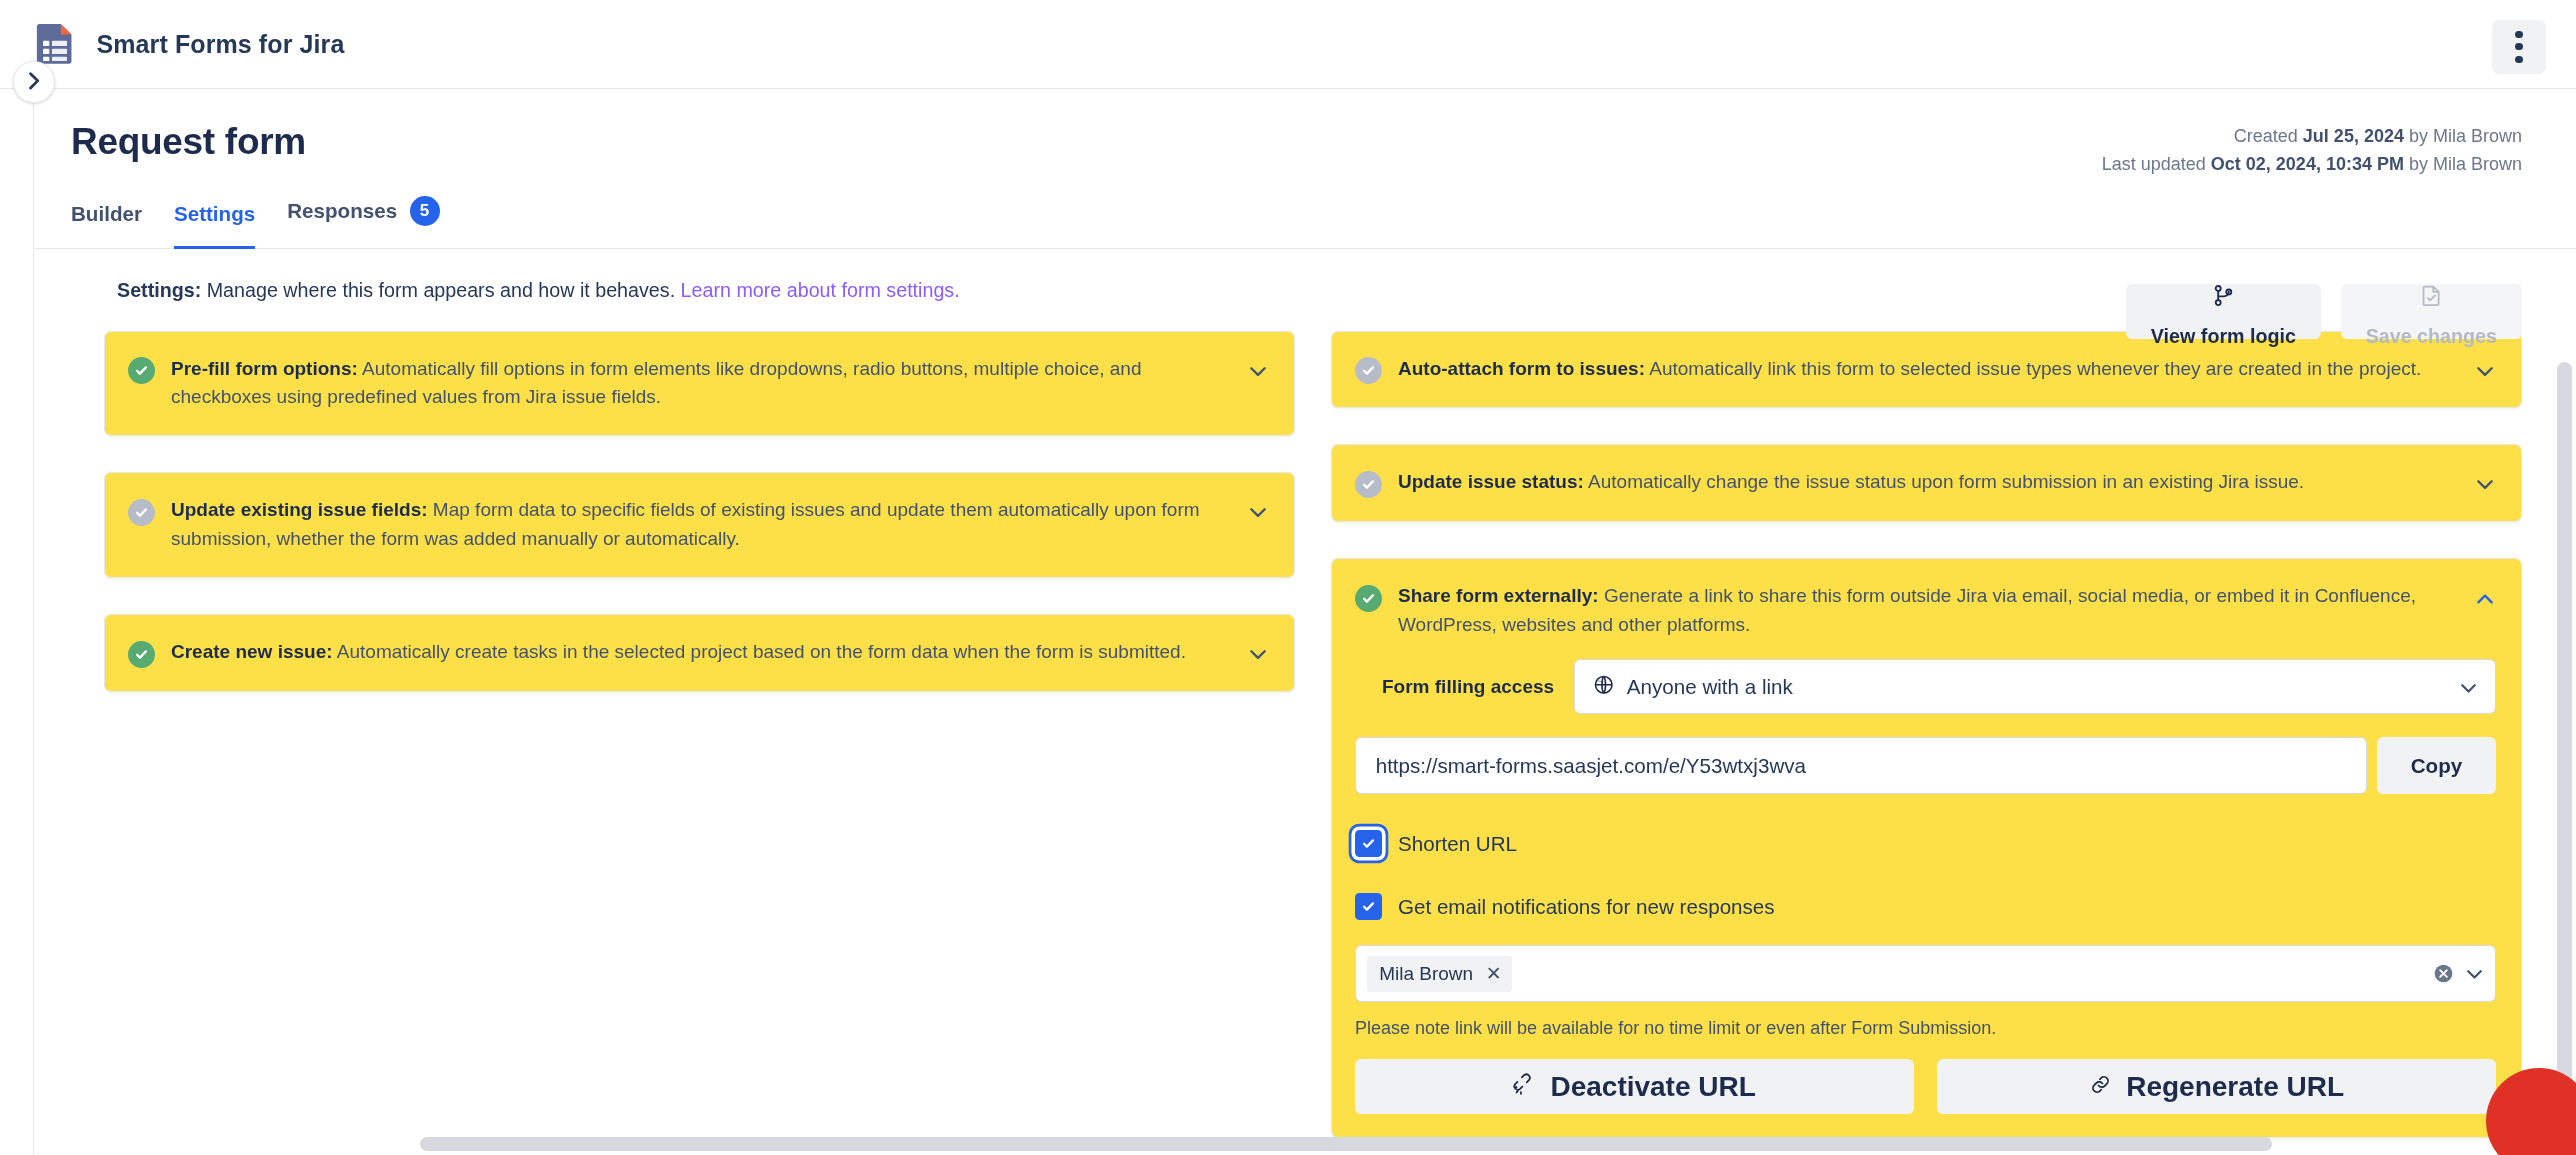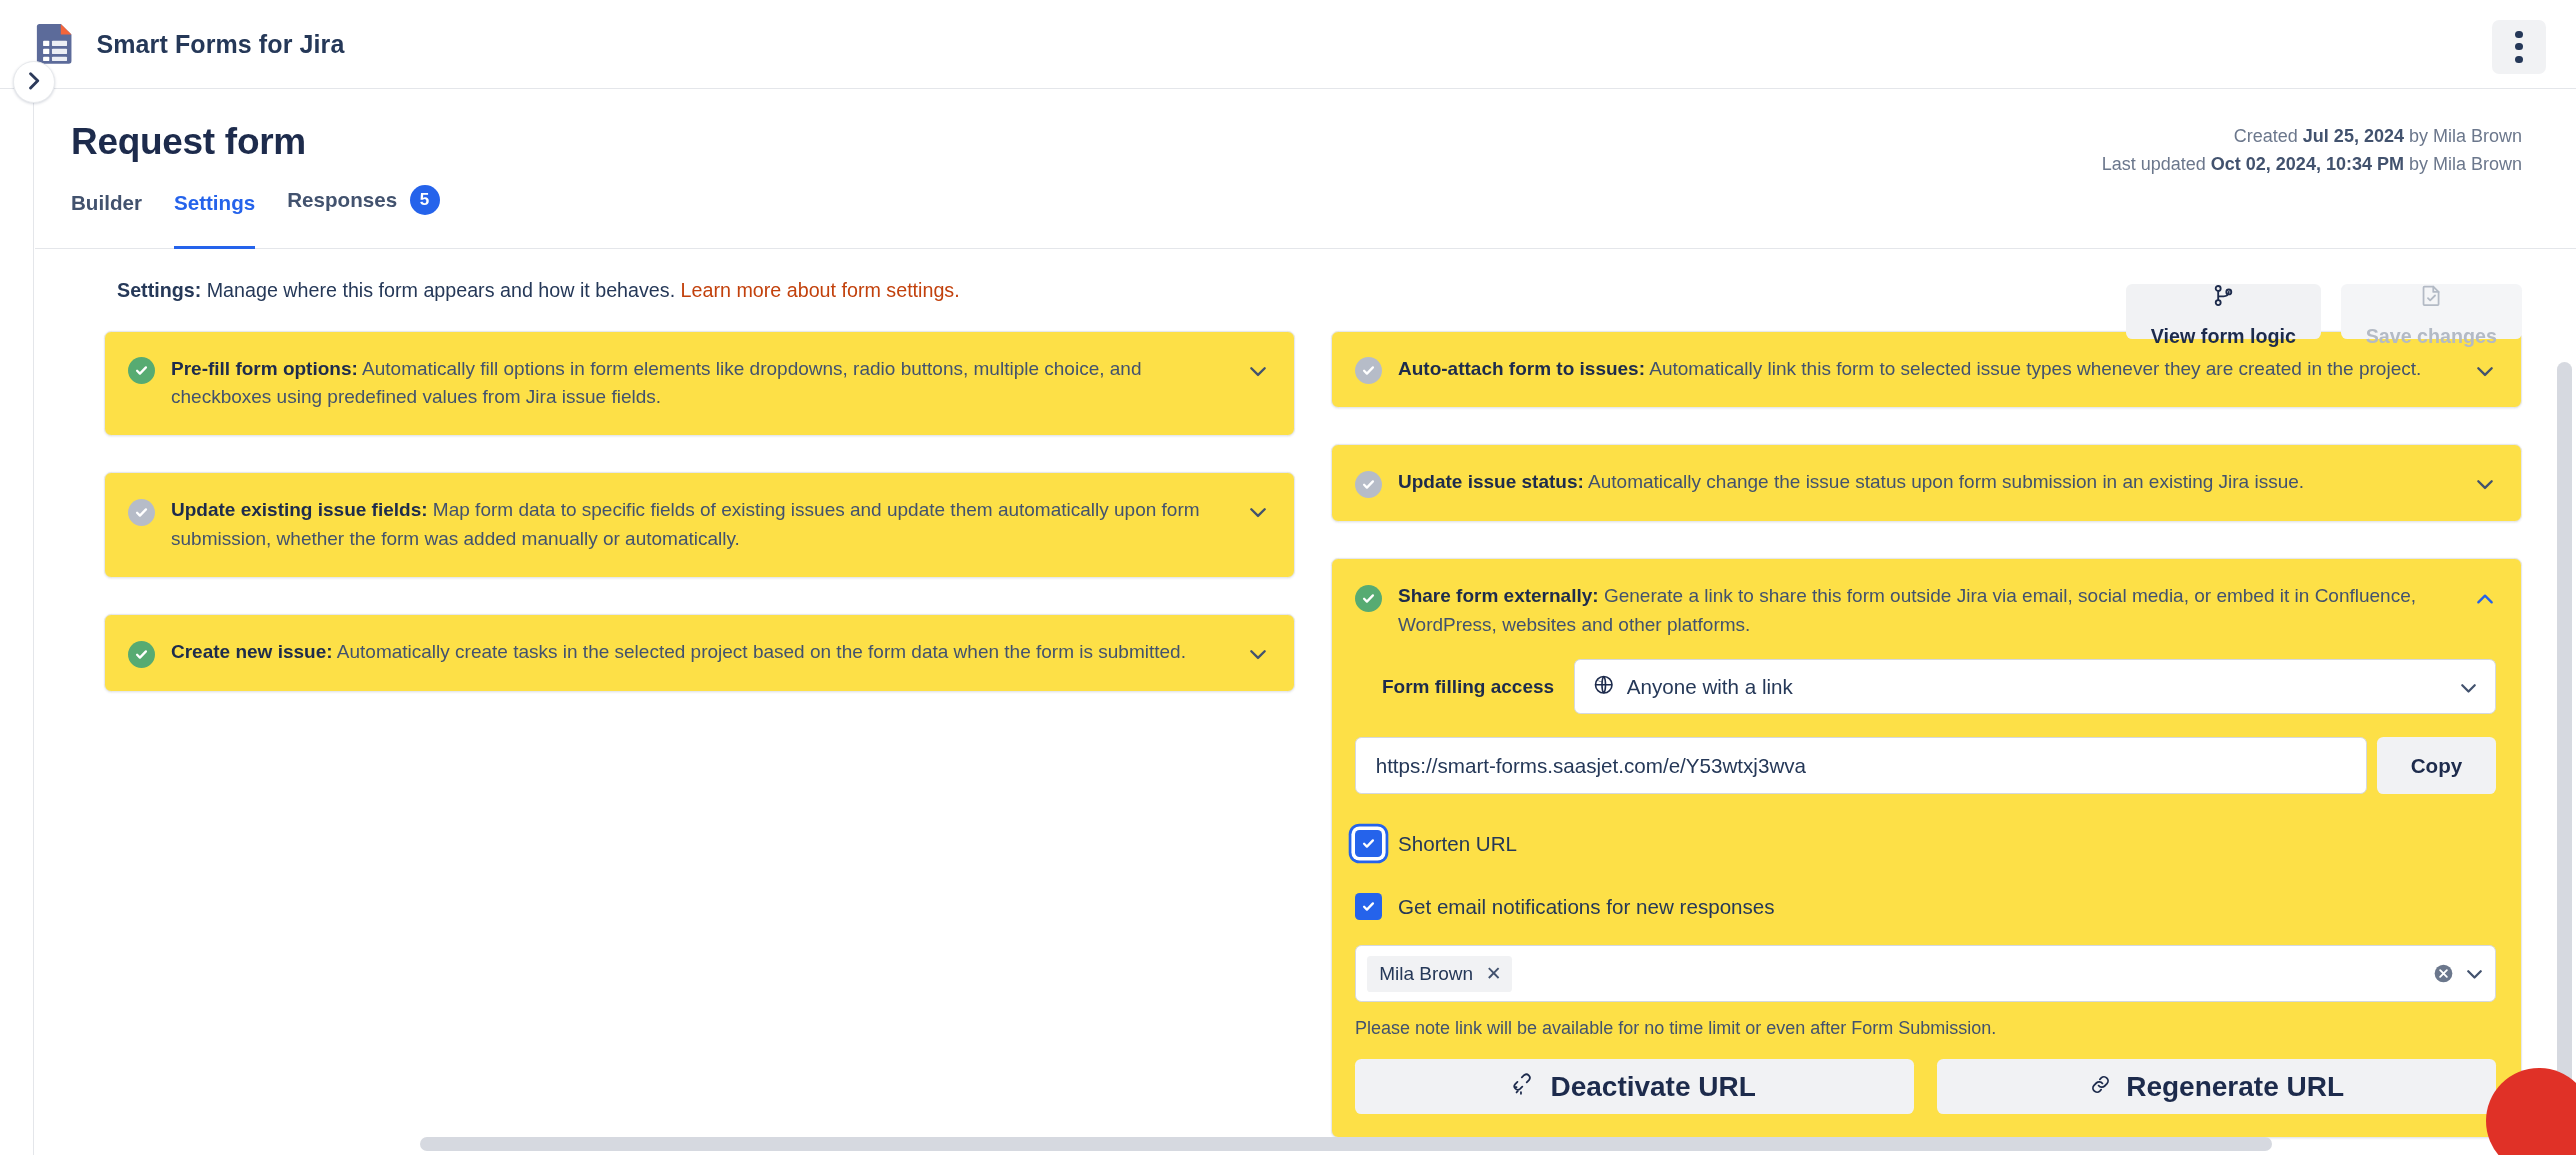"Builder" .tab { padding-bottom: 31px -> 20px }
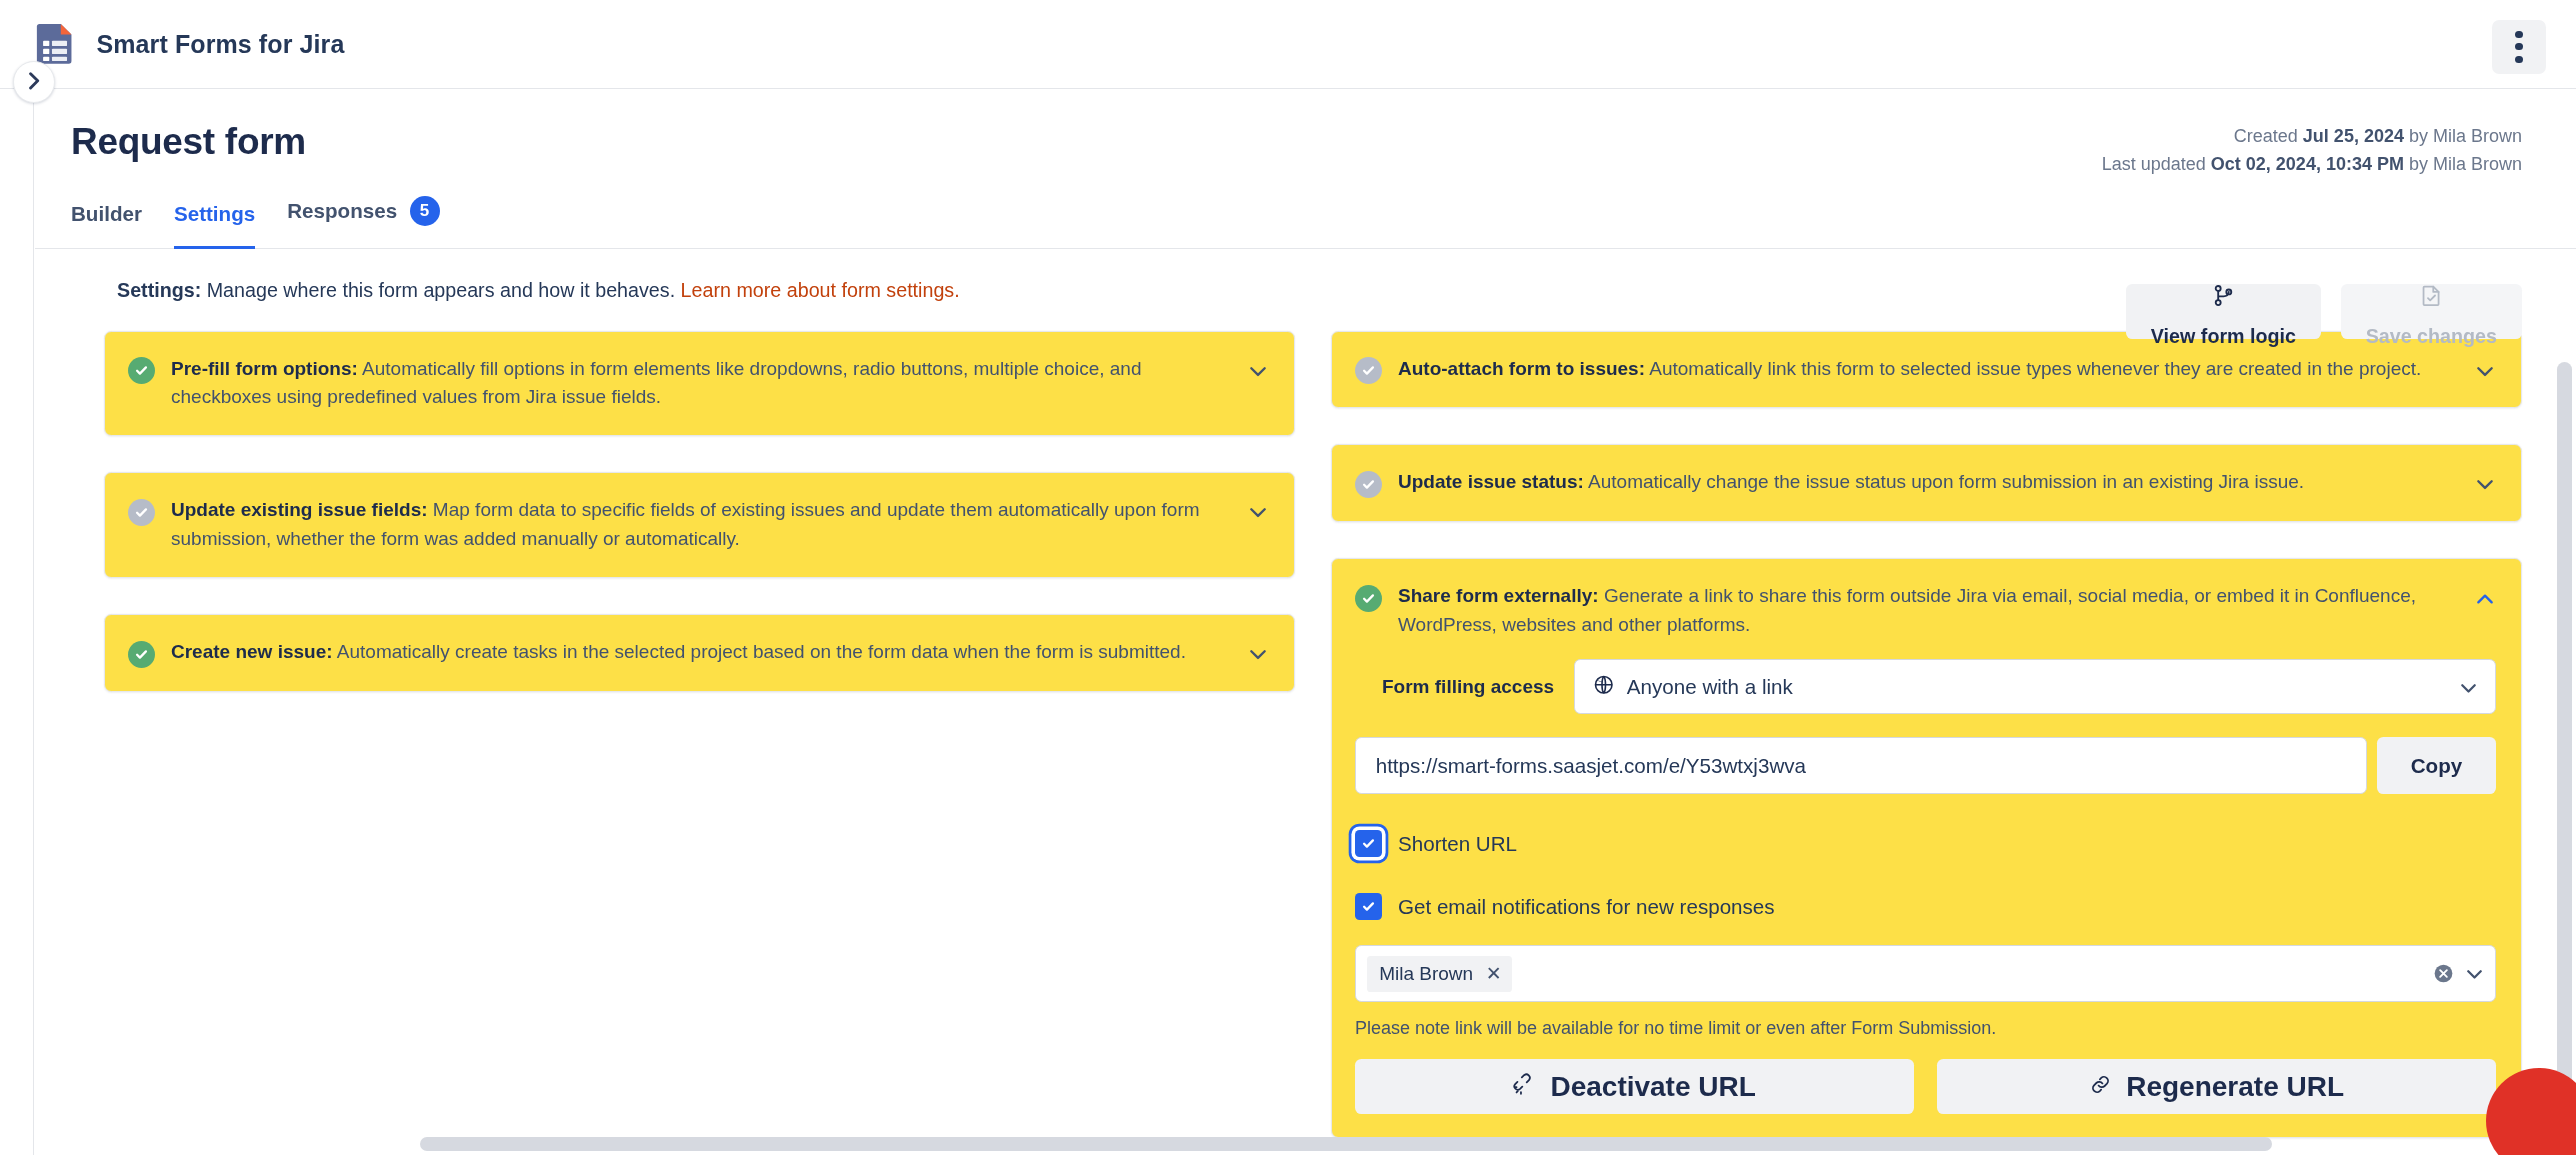"Learn more about form settings." .intro a { color: #c2410c -> #8b5cf6 }
